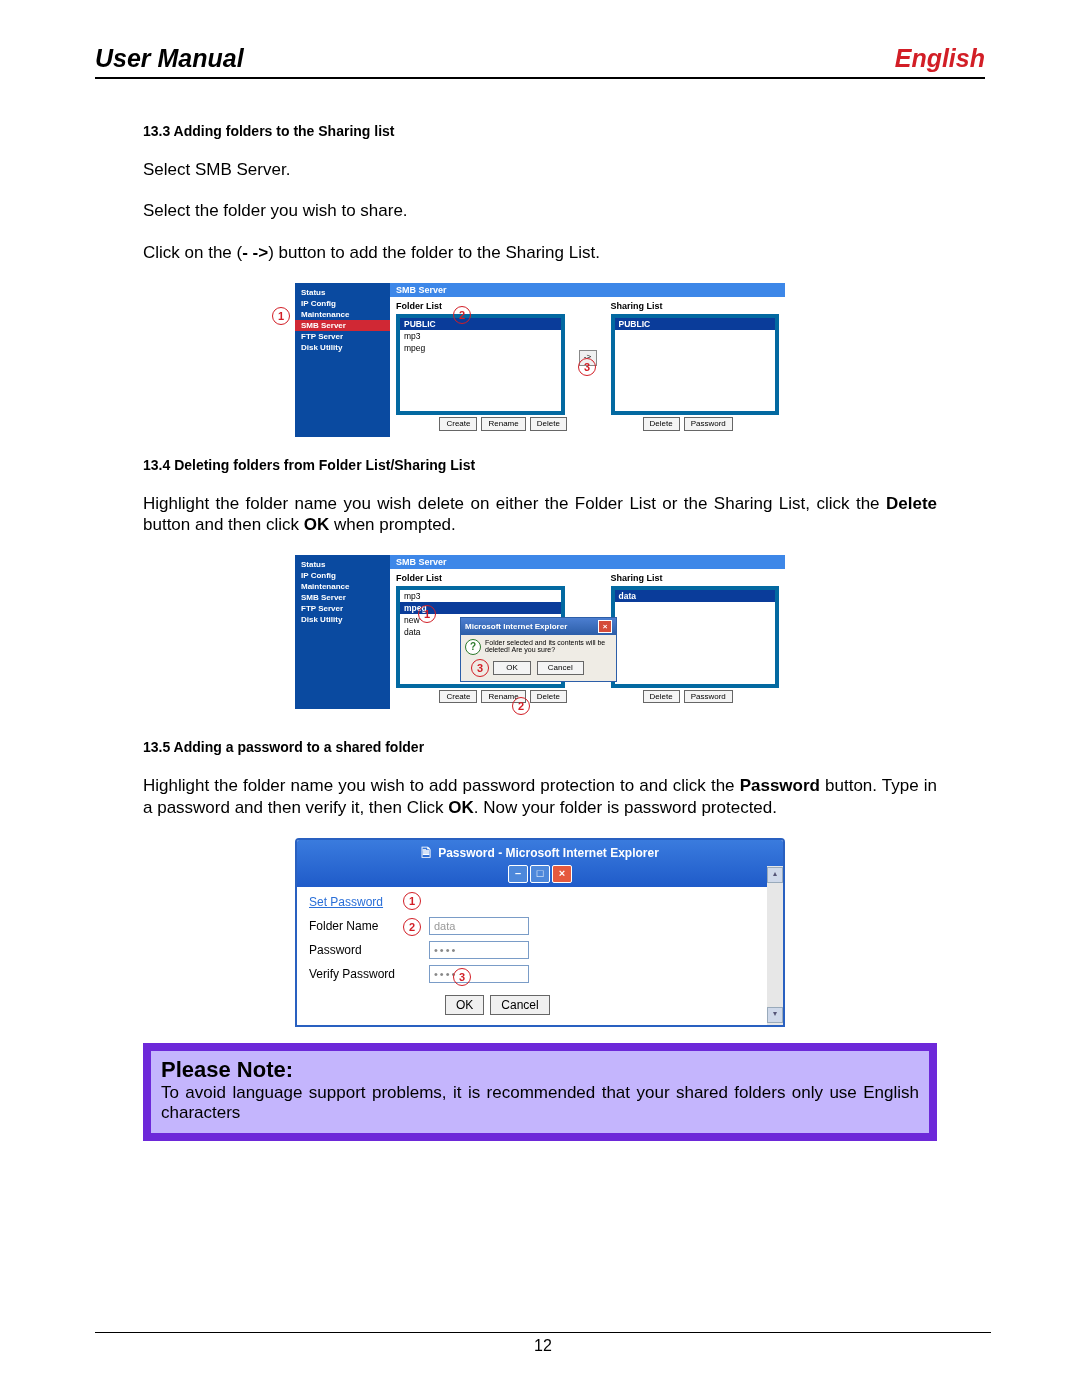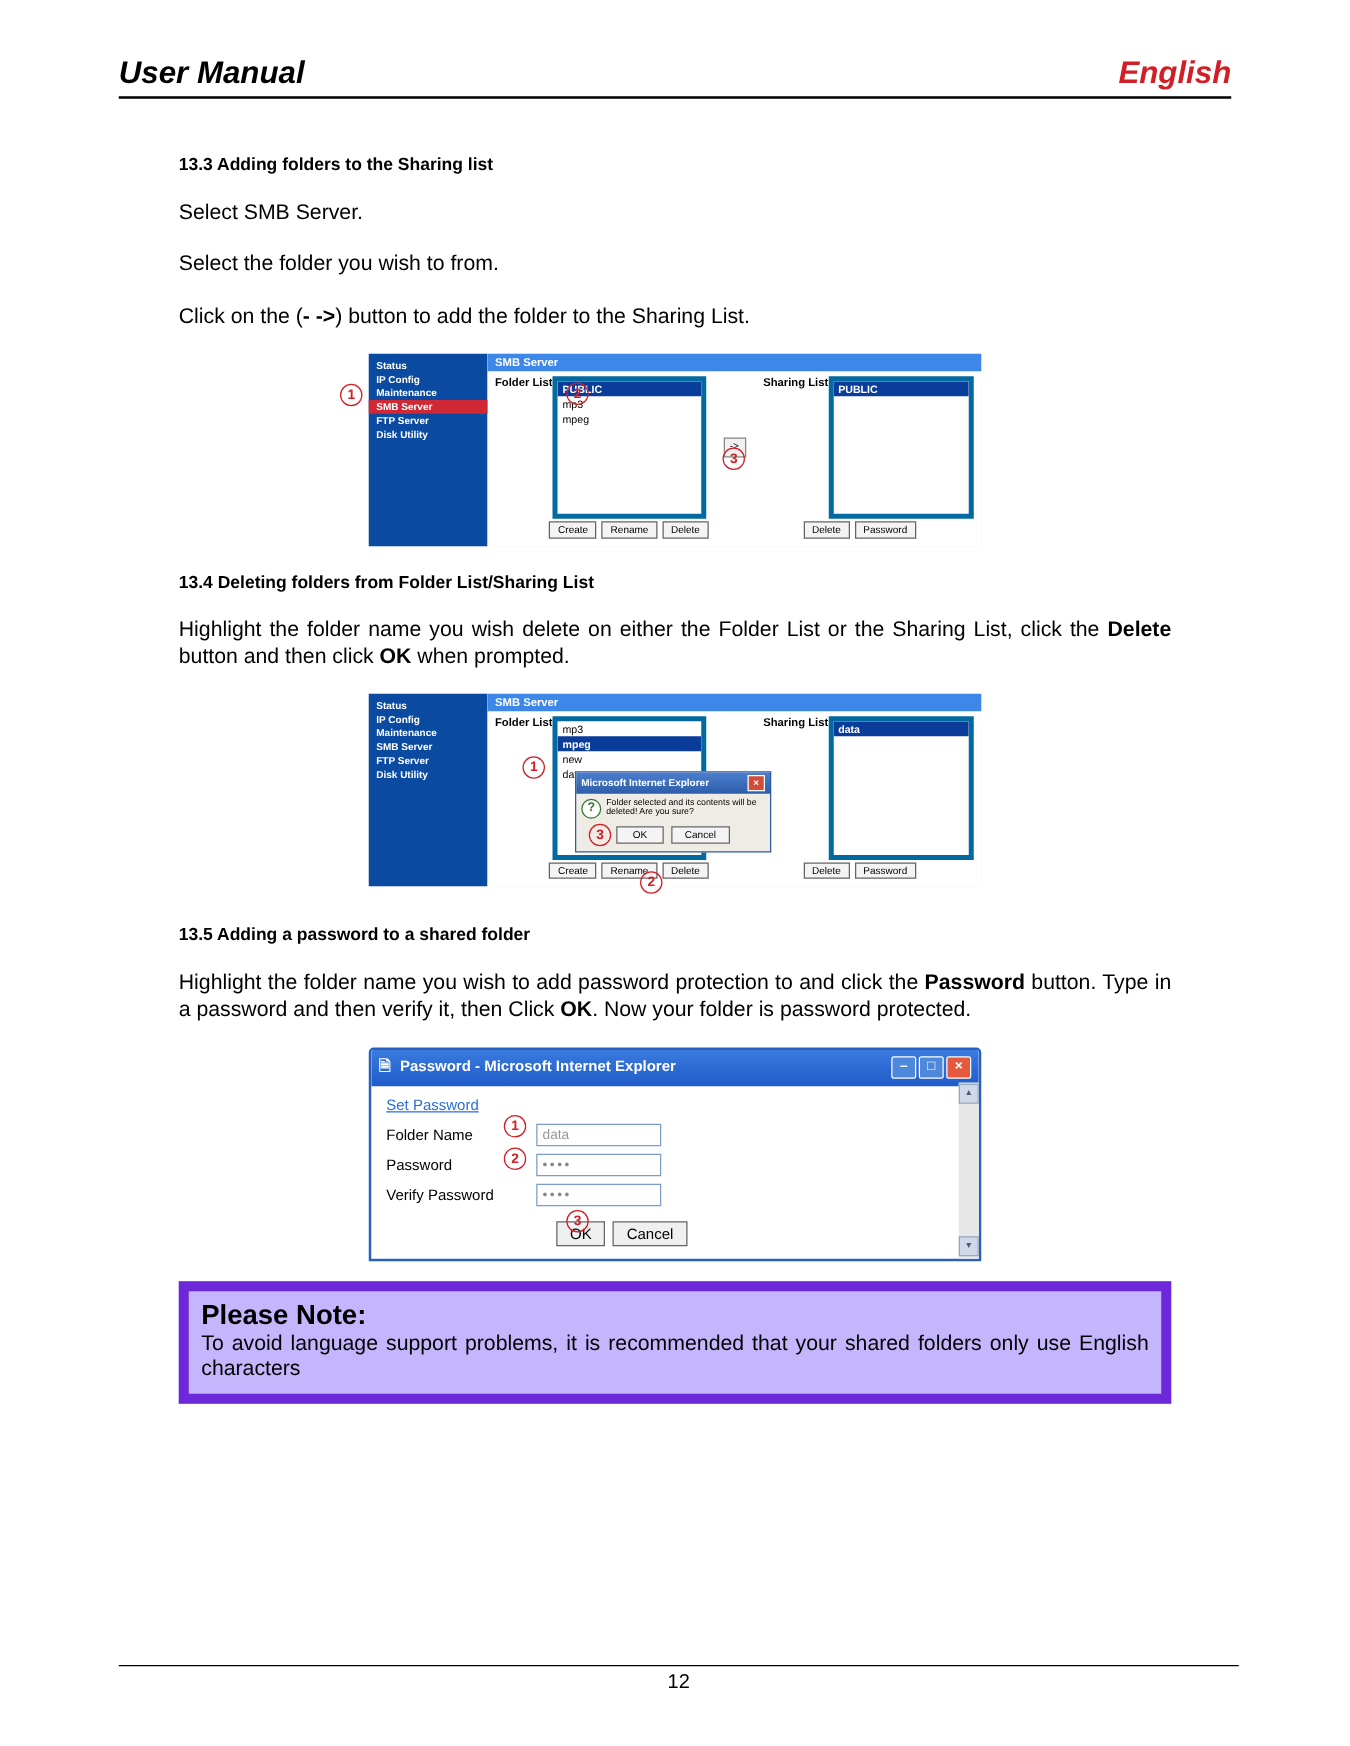"Select the folder you wish" div.body-text { text: from -> share }
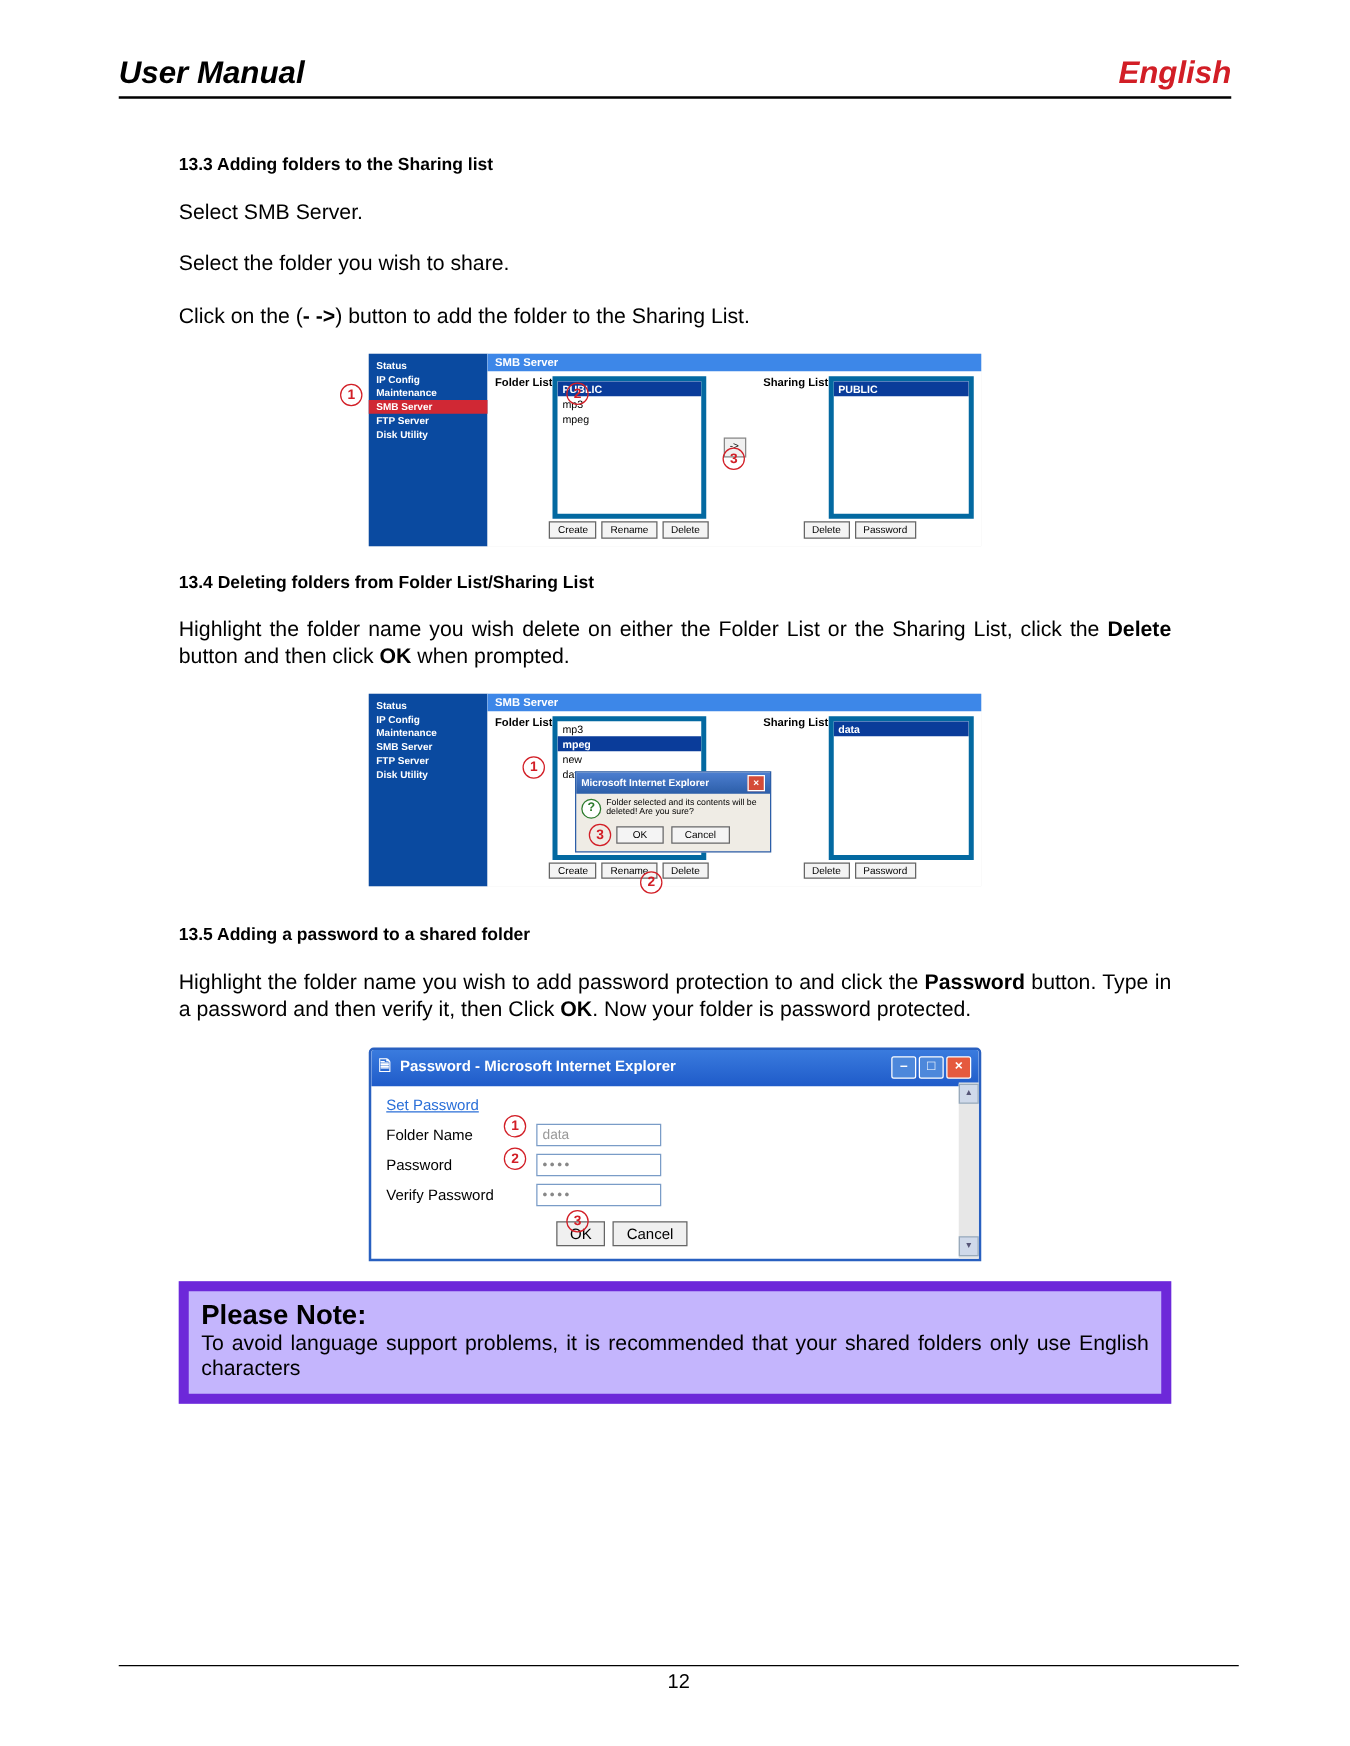"Folder List" .smb-col { flex-direction: row -> column }
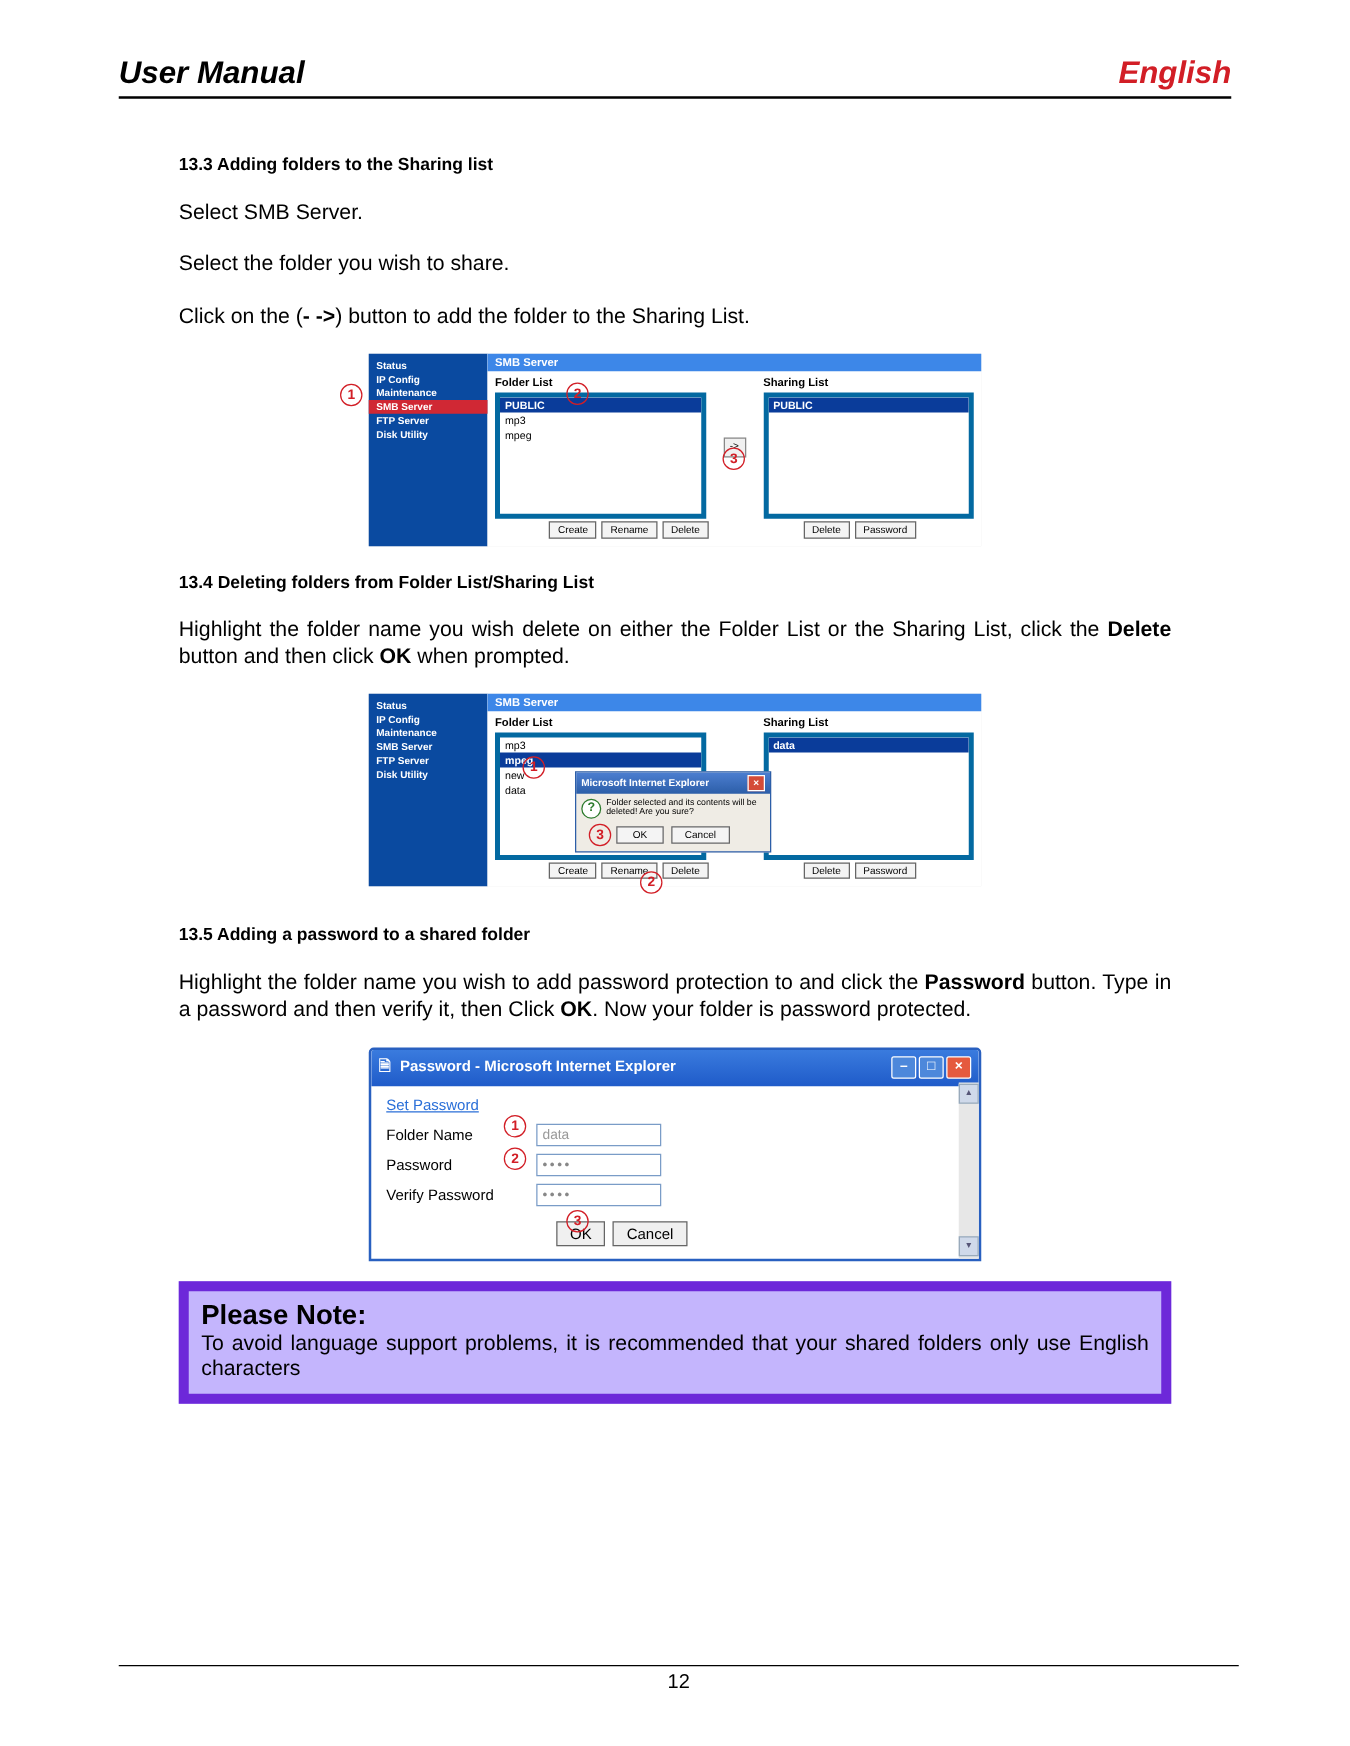"🗎 Password - Microsoft Internet" .pwd-title { flex-direction: none -> column }
